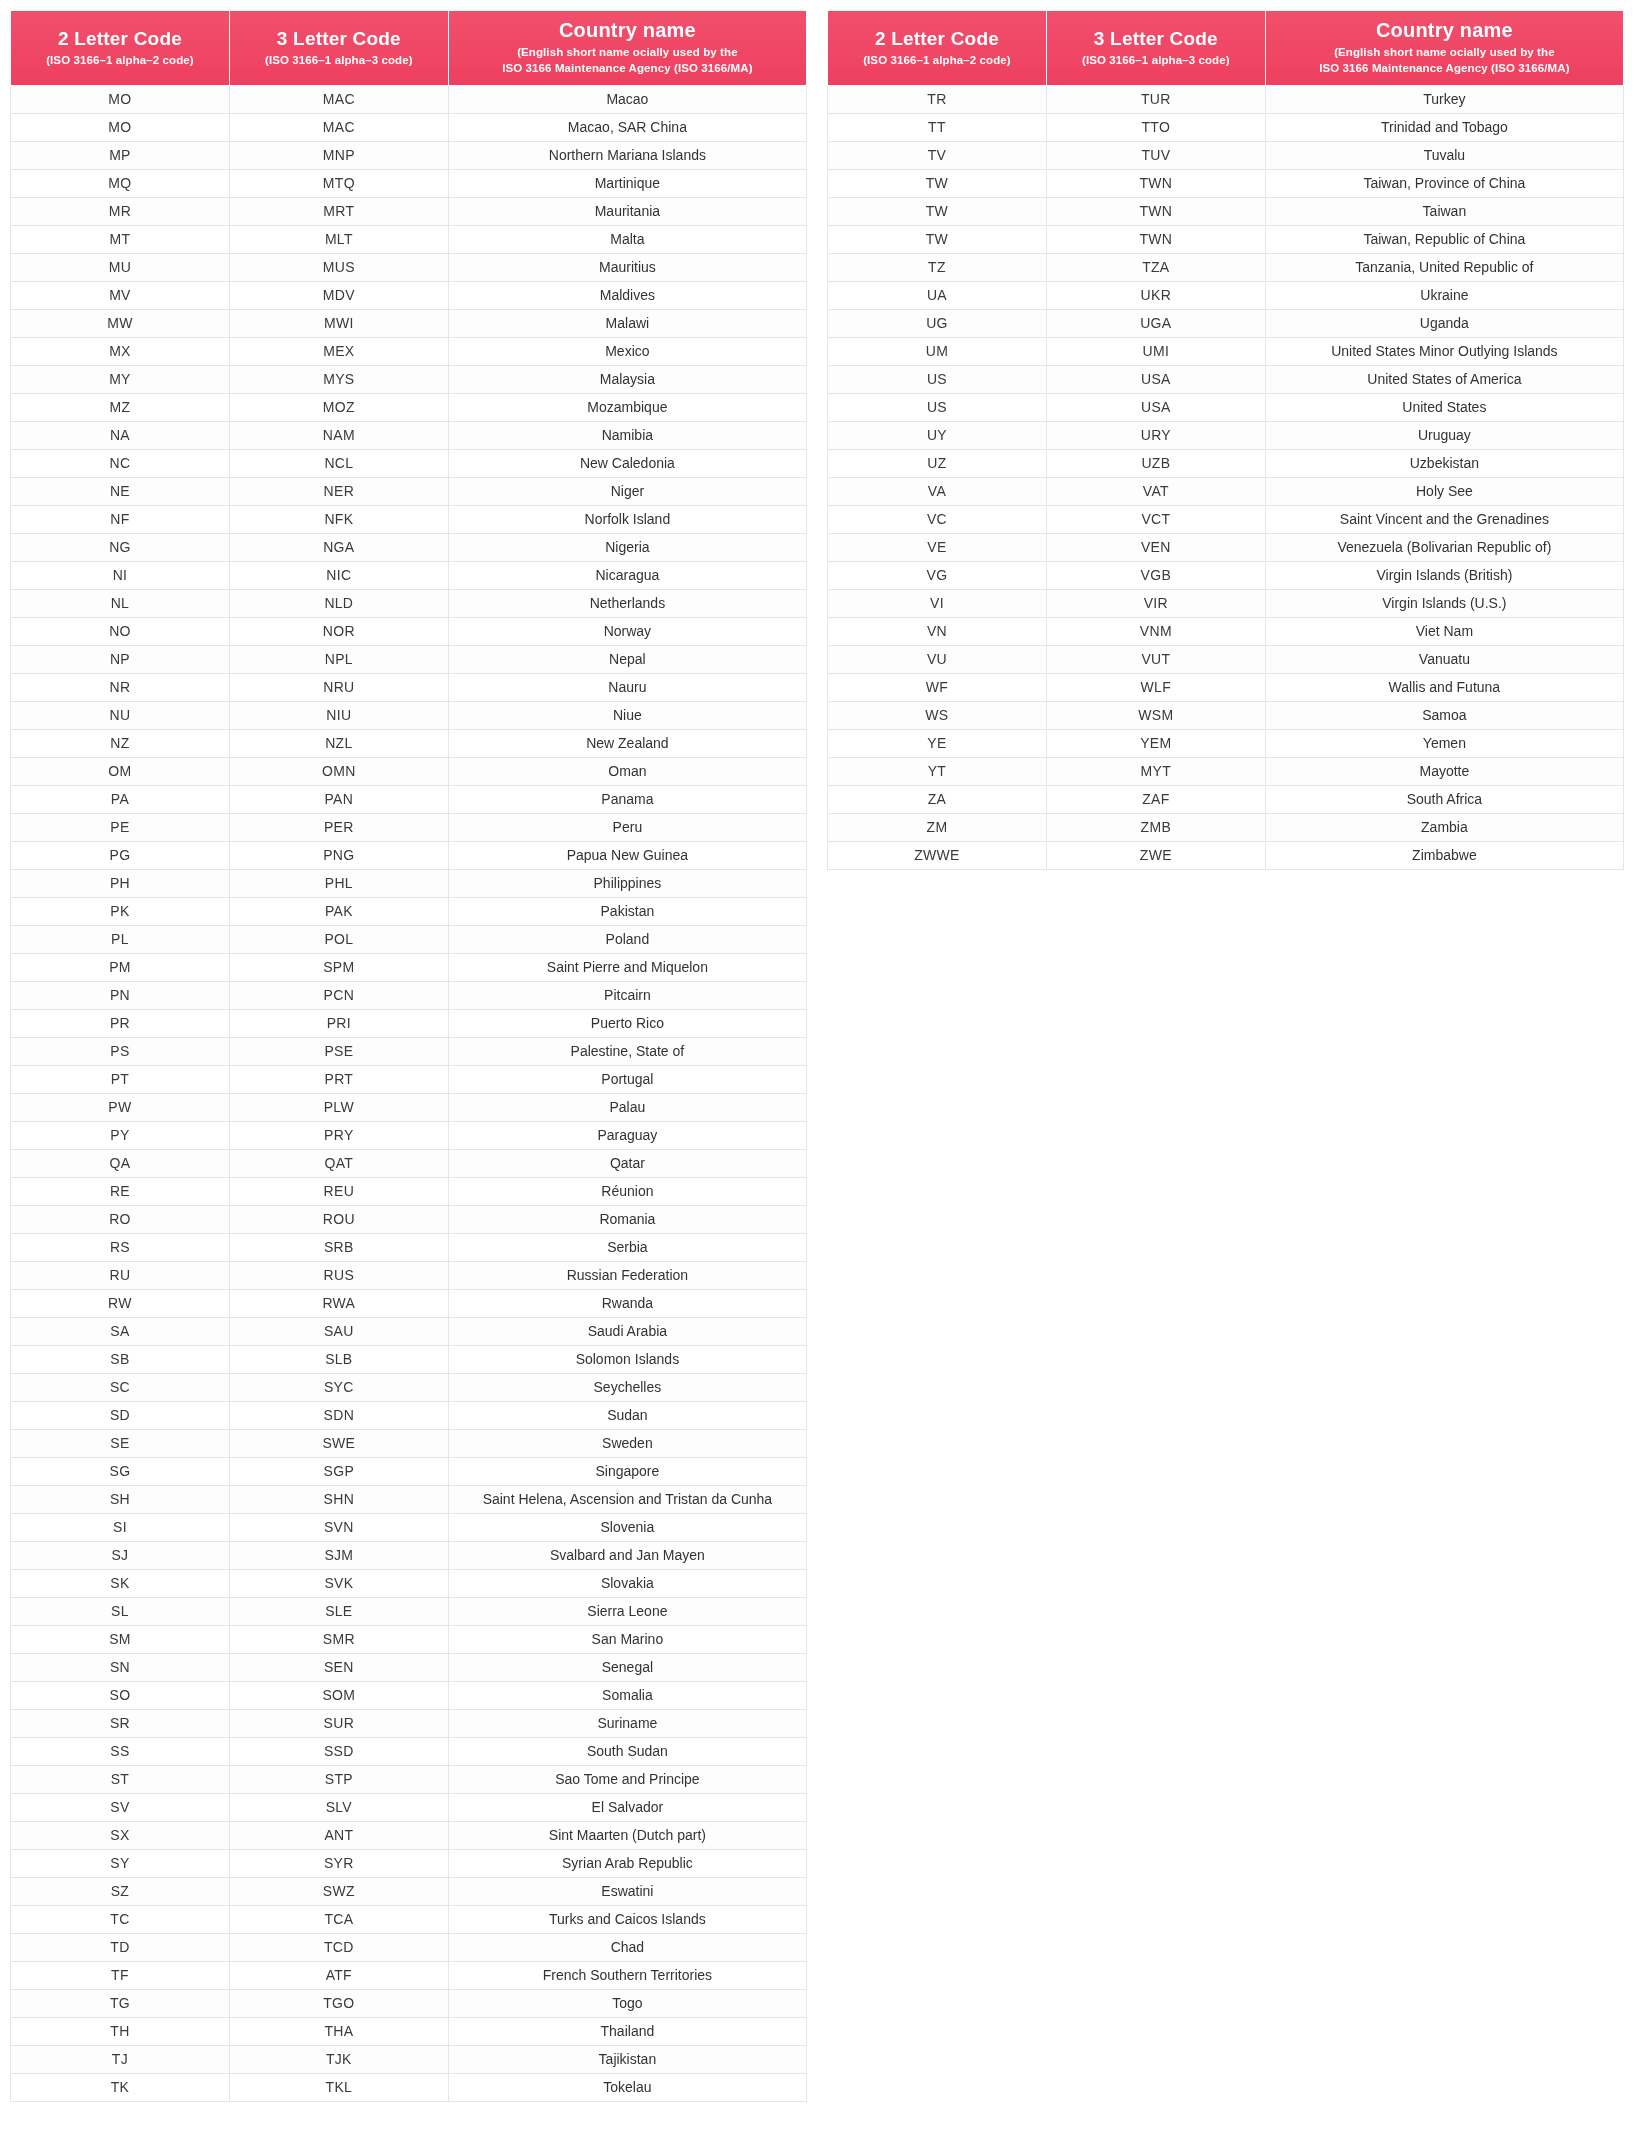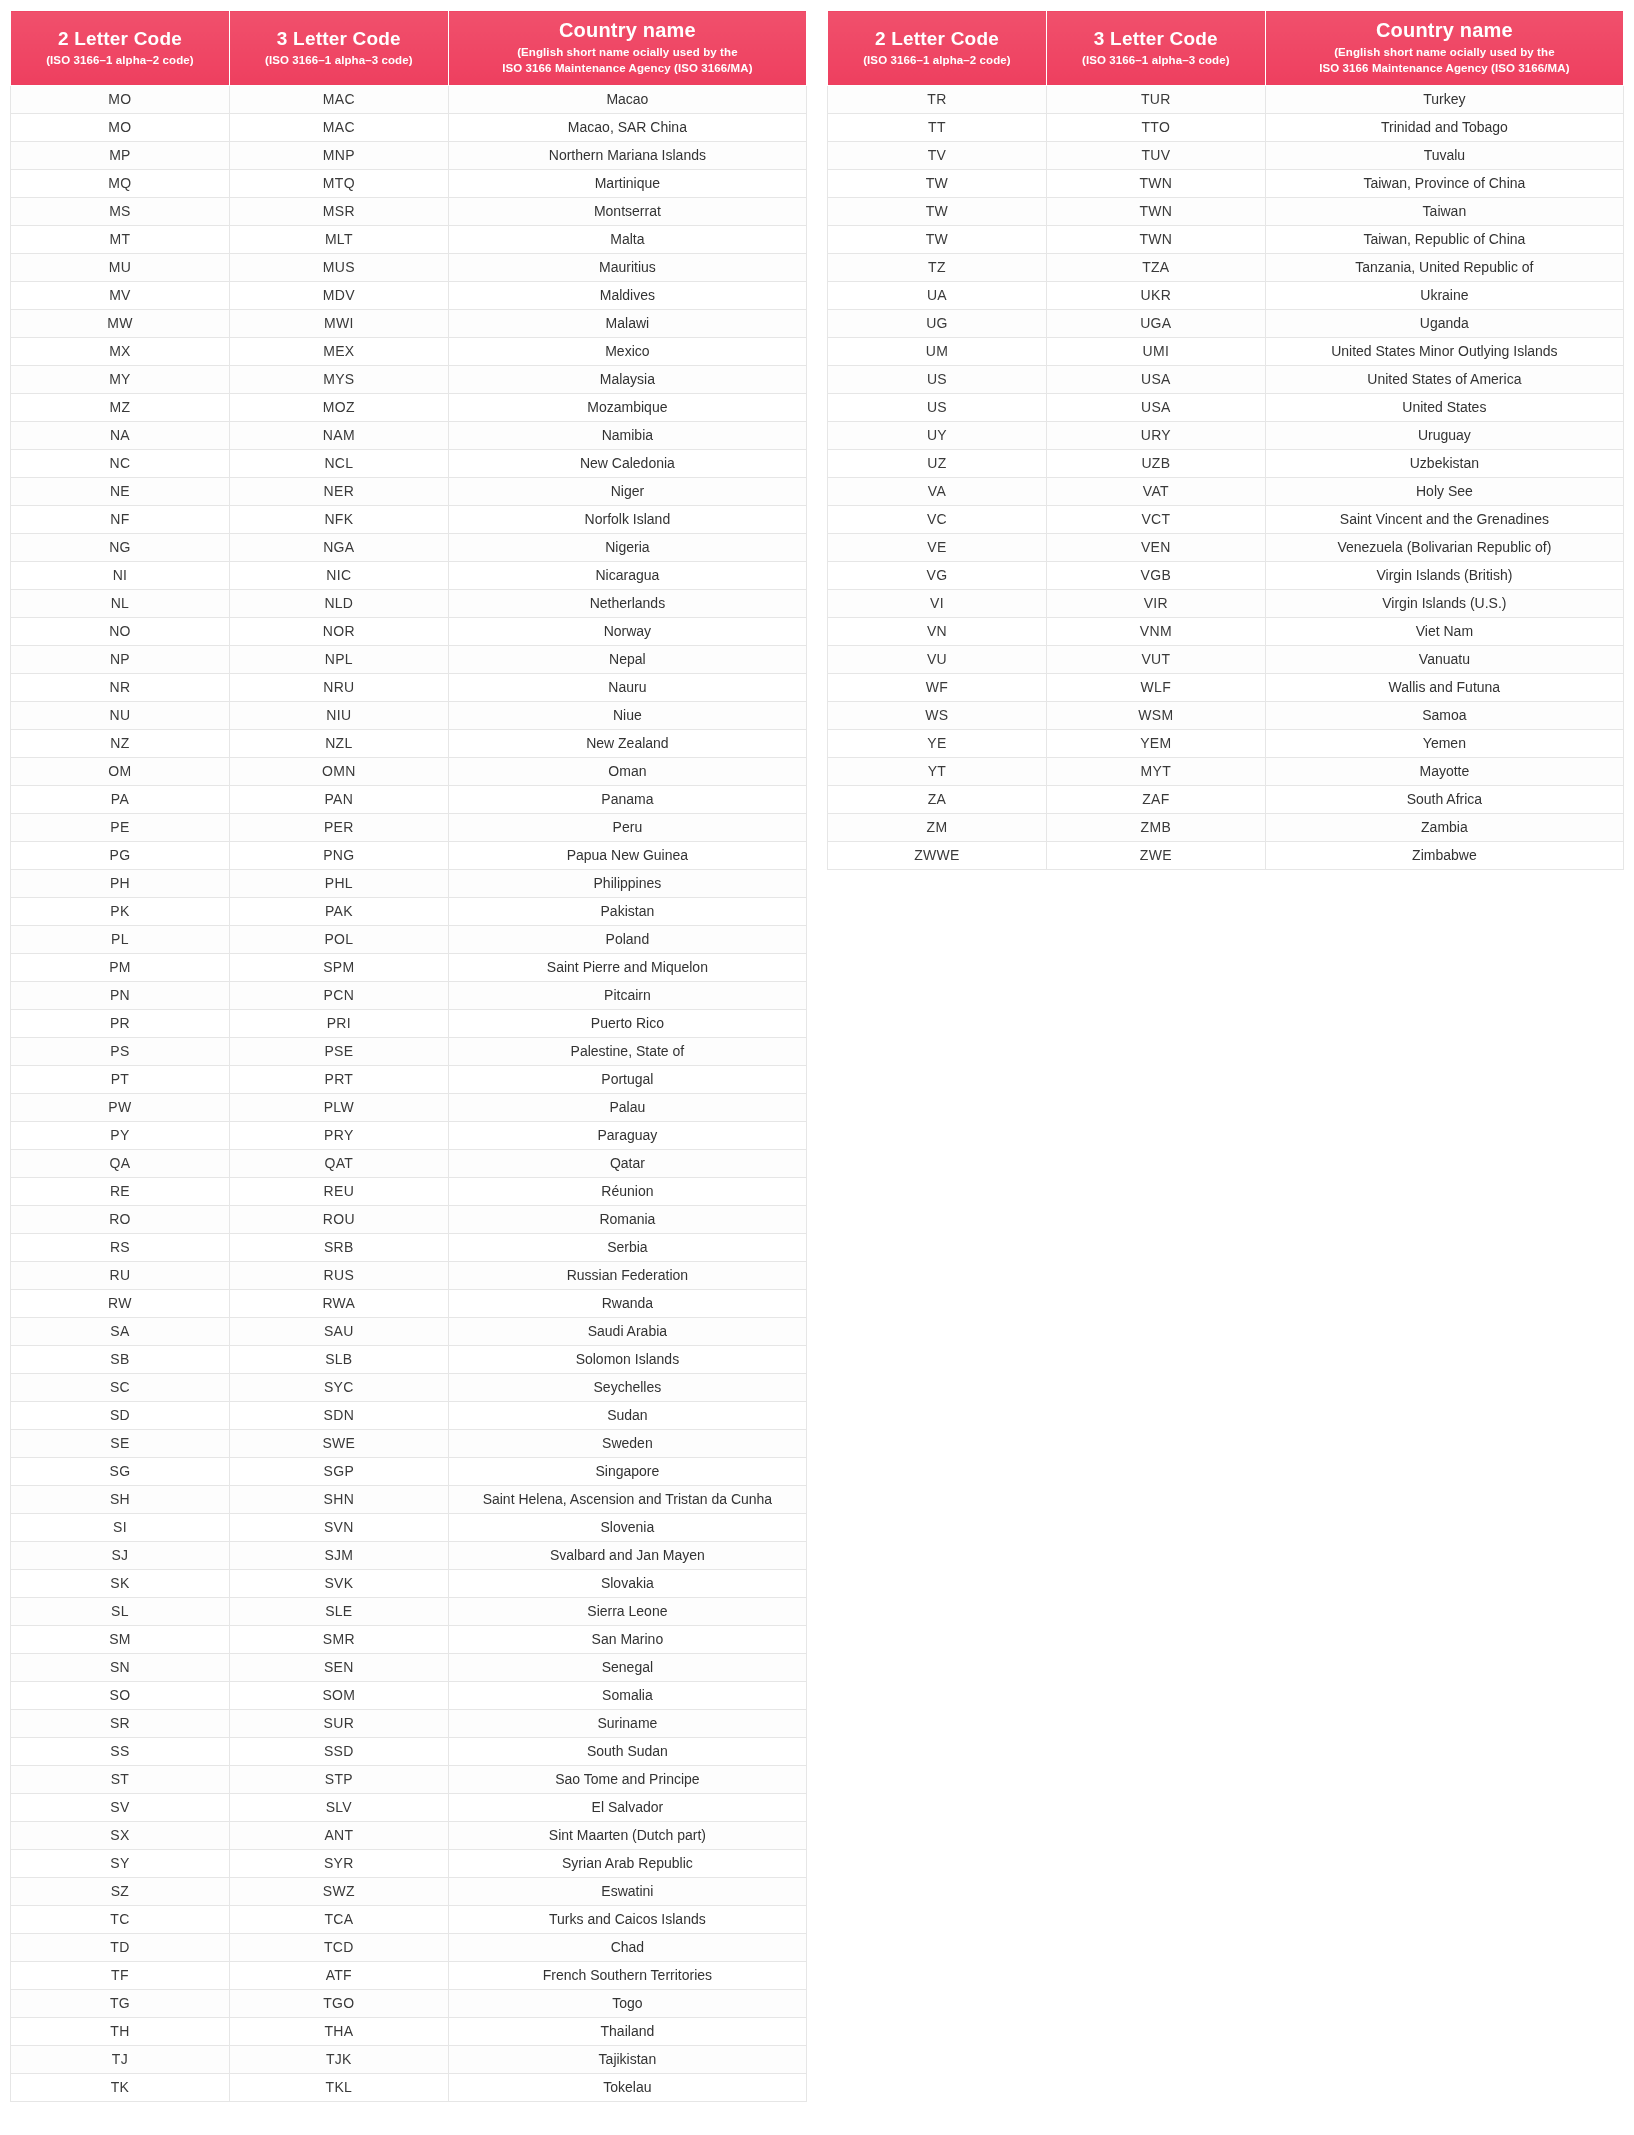"MR" tr { html: none -> <tr> <td>MR</td> <td>MRT</td> <td>Mauritania</td> </tr> }
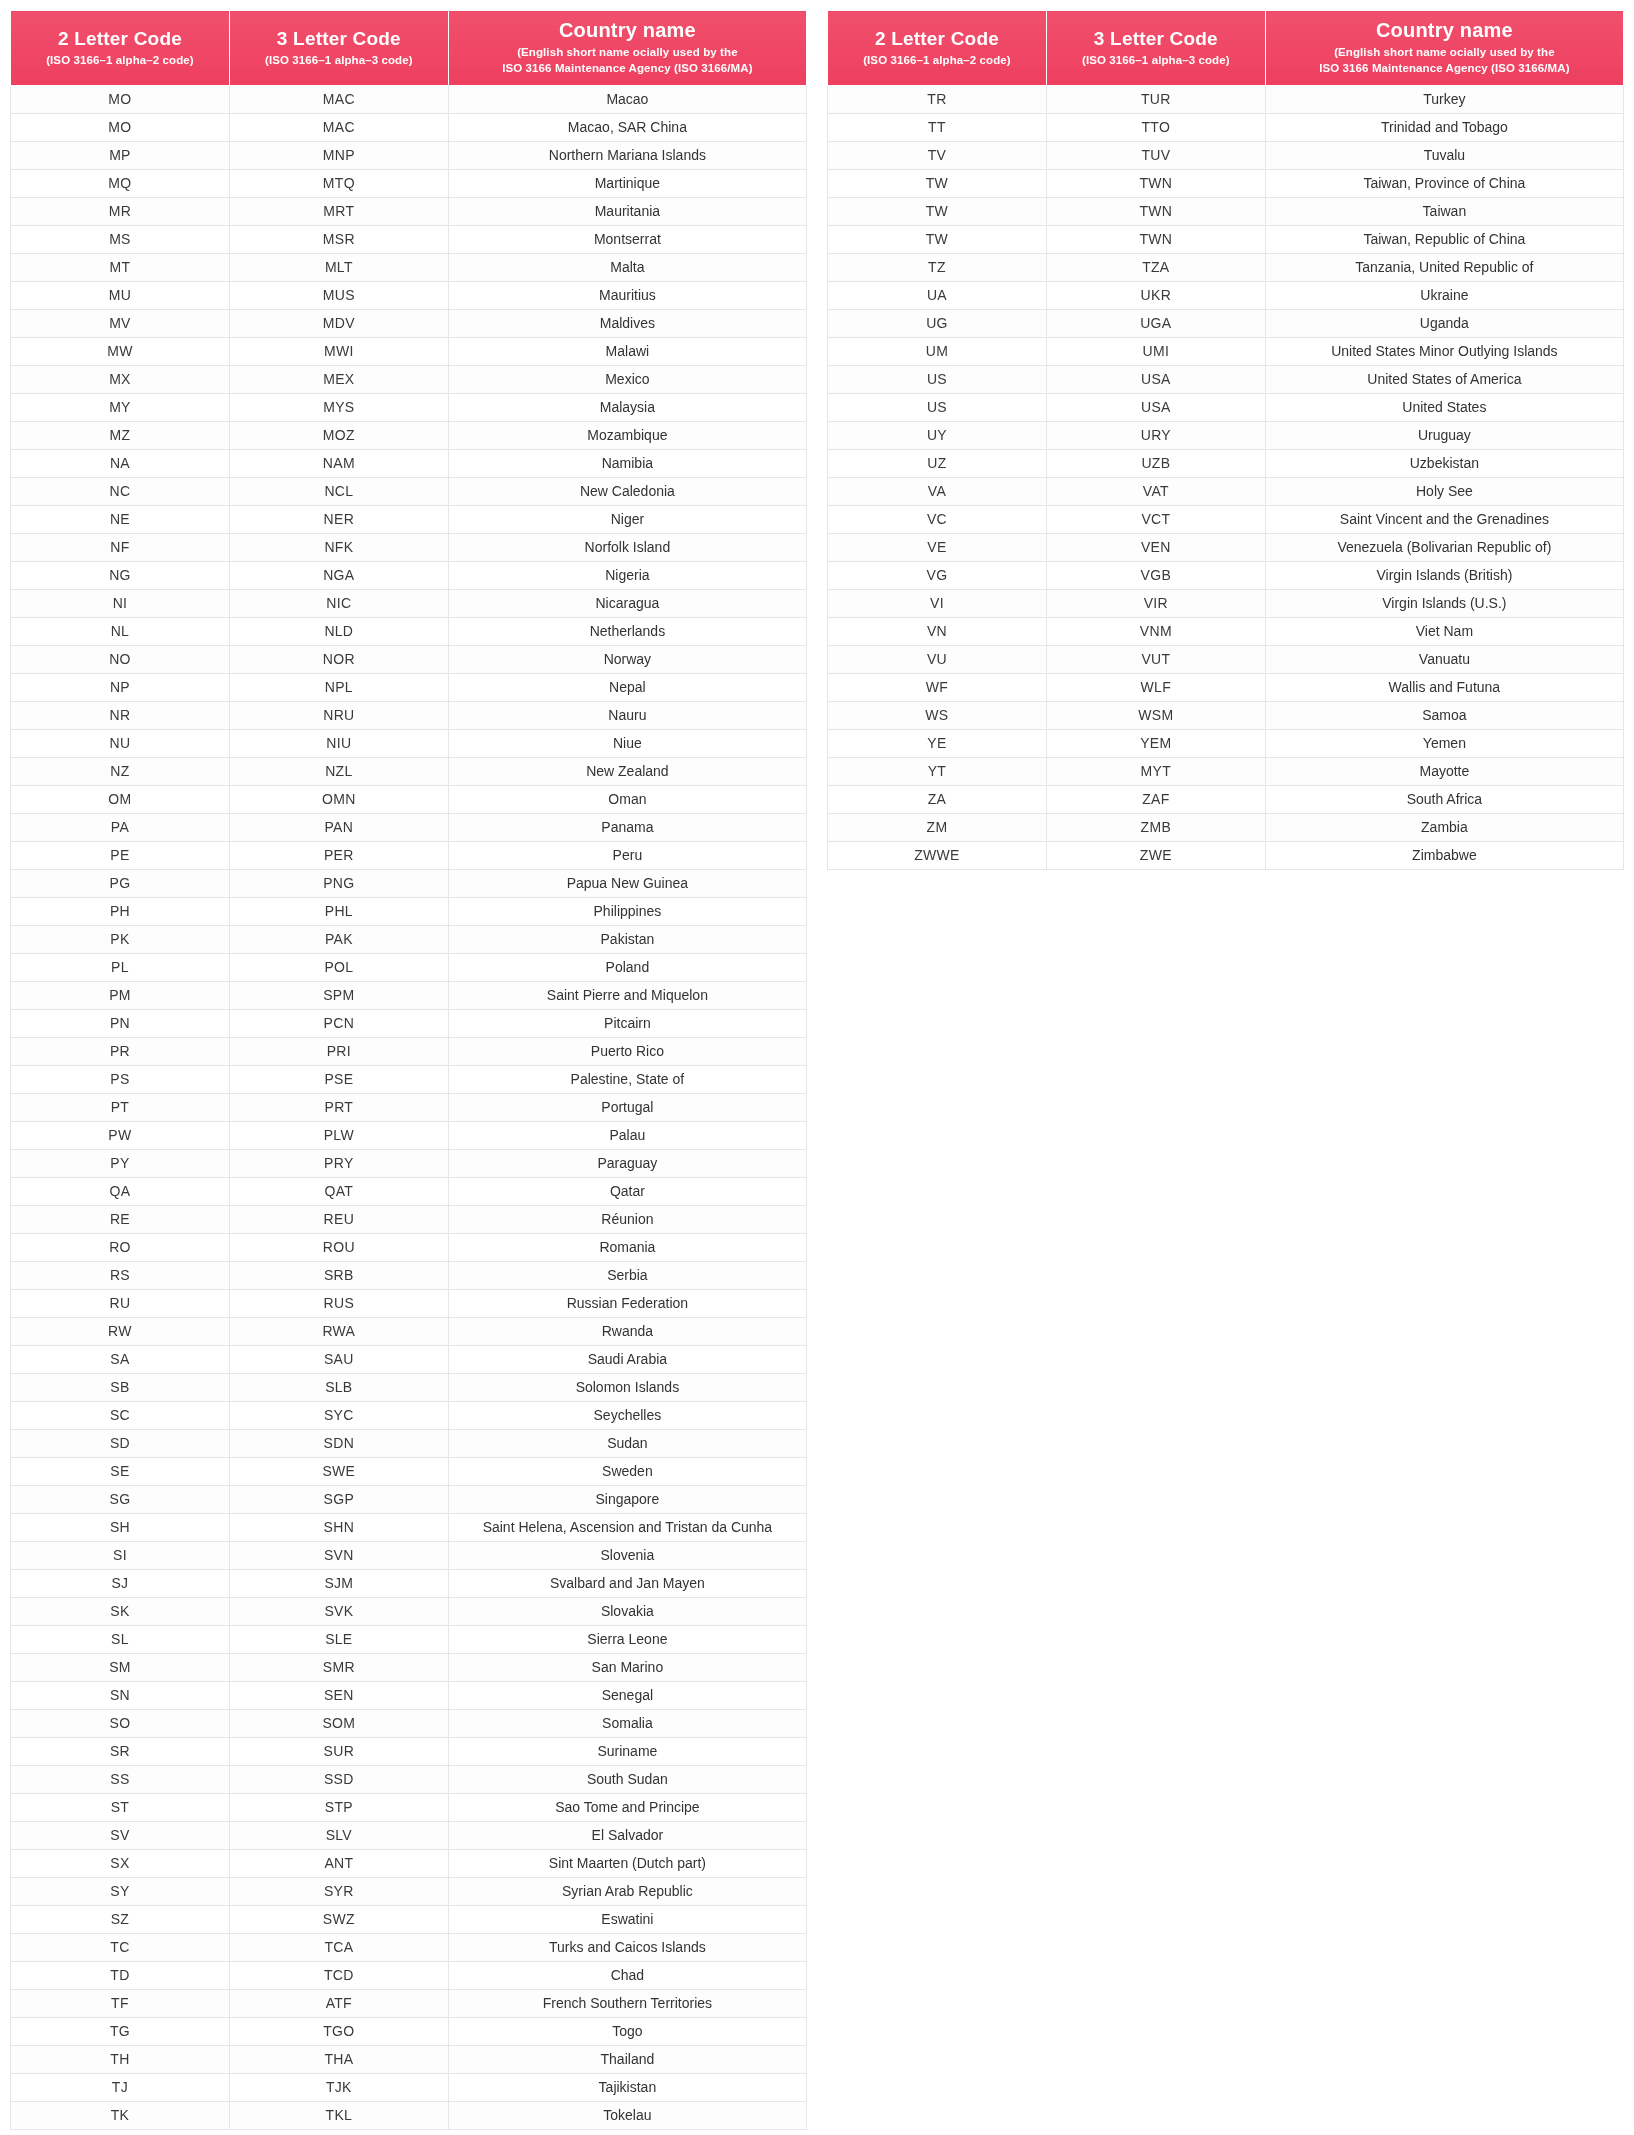"MS" tr { html: <tr> <td>MS</td> <td>MSR</td> <td>Montserrat</td> </tr> -> none }
